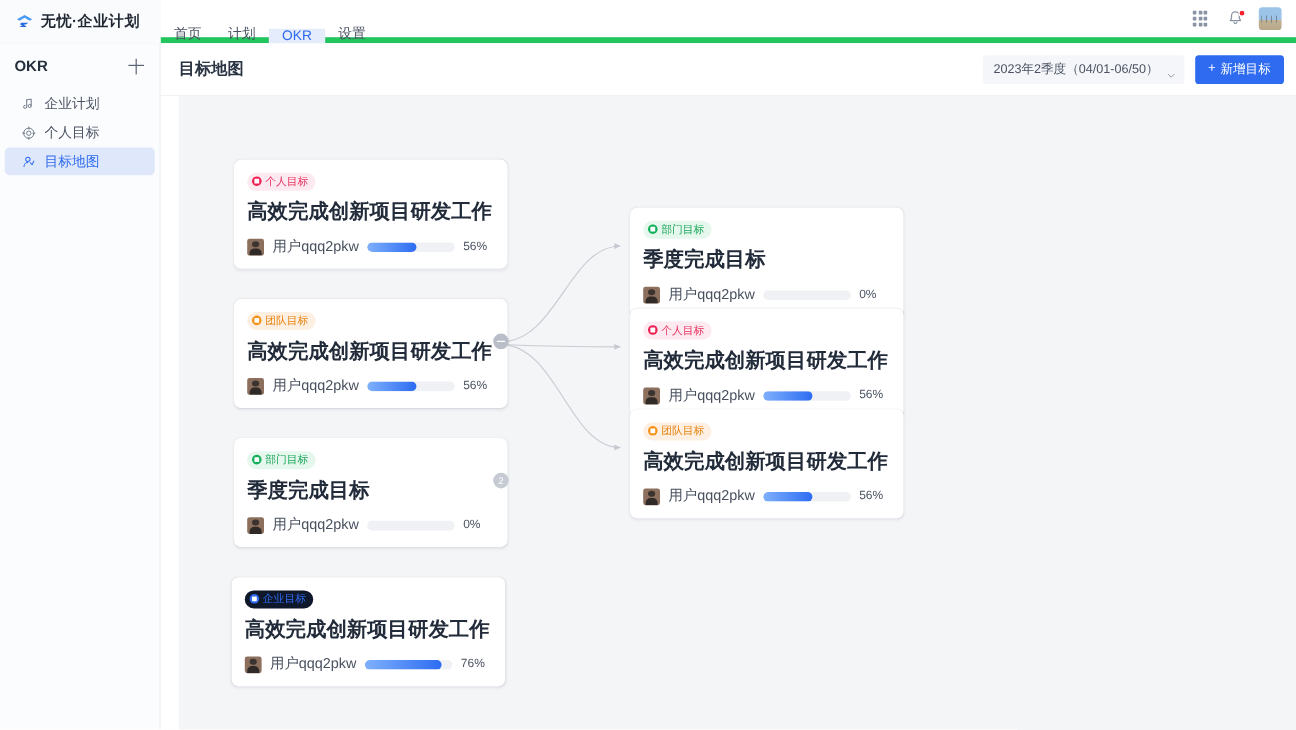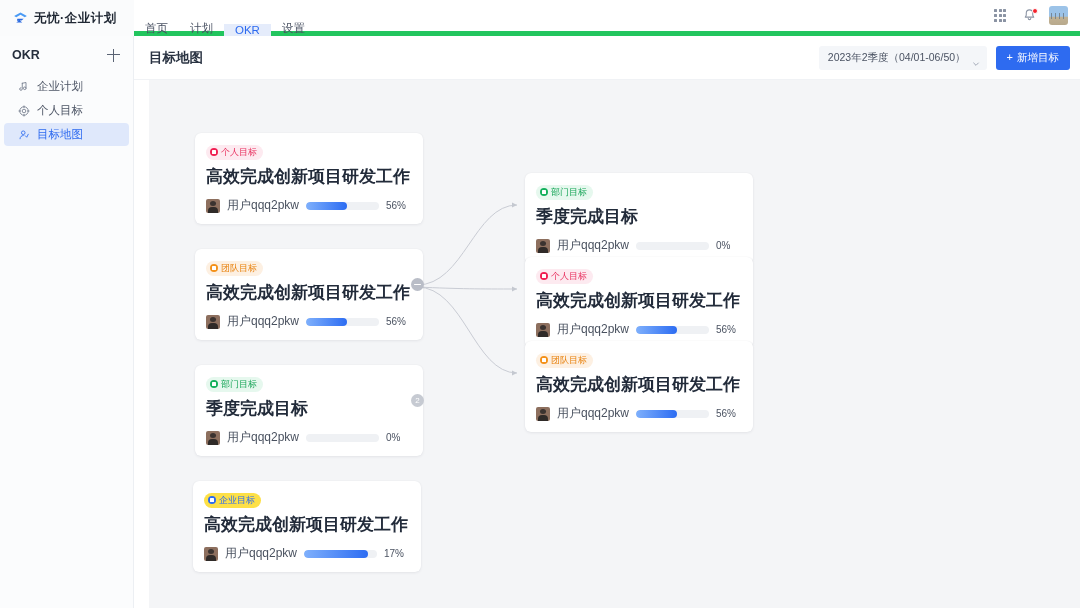"企业目标" span.badge { background: #fde047 -> #0f172a }
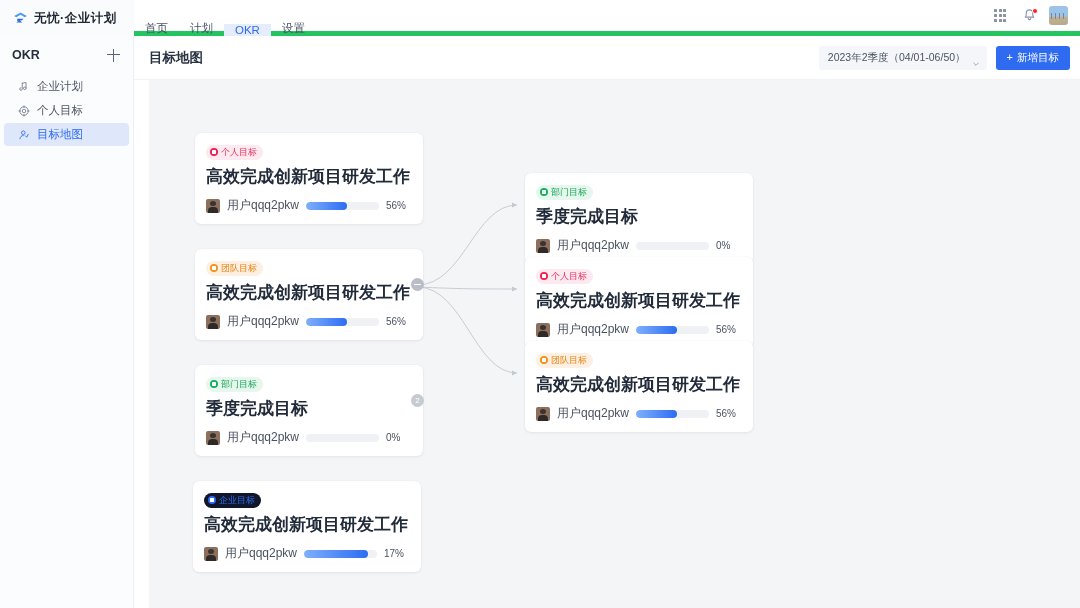"17%" span.pct { text: 17% -> 76% }
